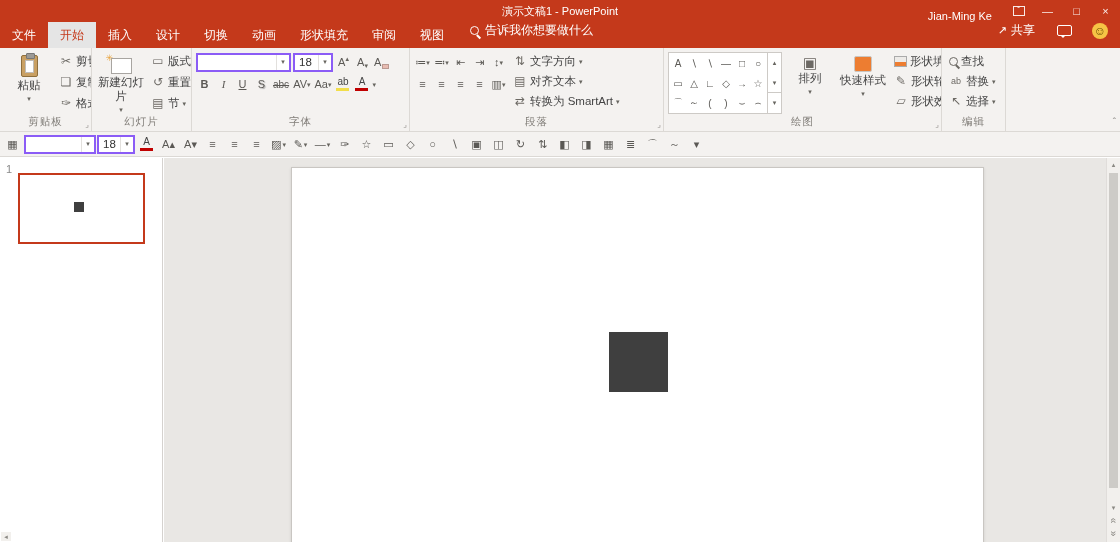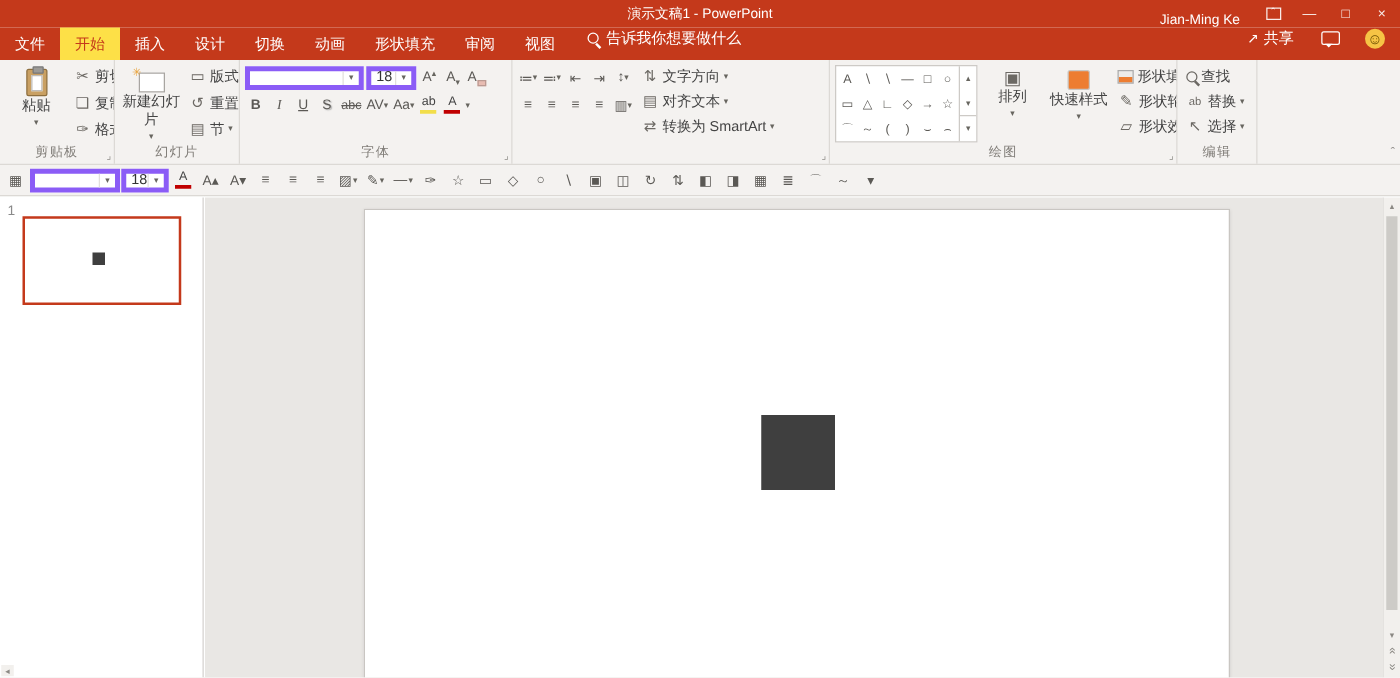"开始" .tab.active { background: #fde047 -> #e5e5e5 }
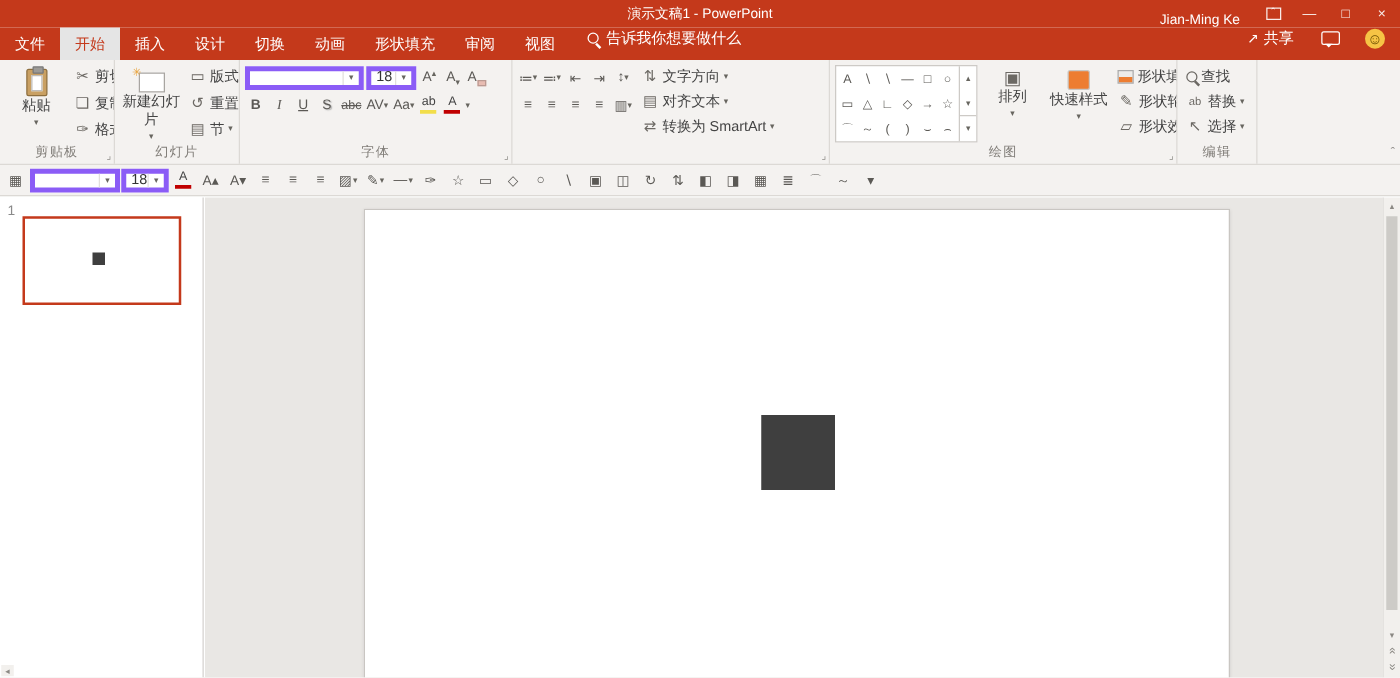"18" .combo { border: 4px solid #8b5cf6 -> 2px solid #8b5cf6 }
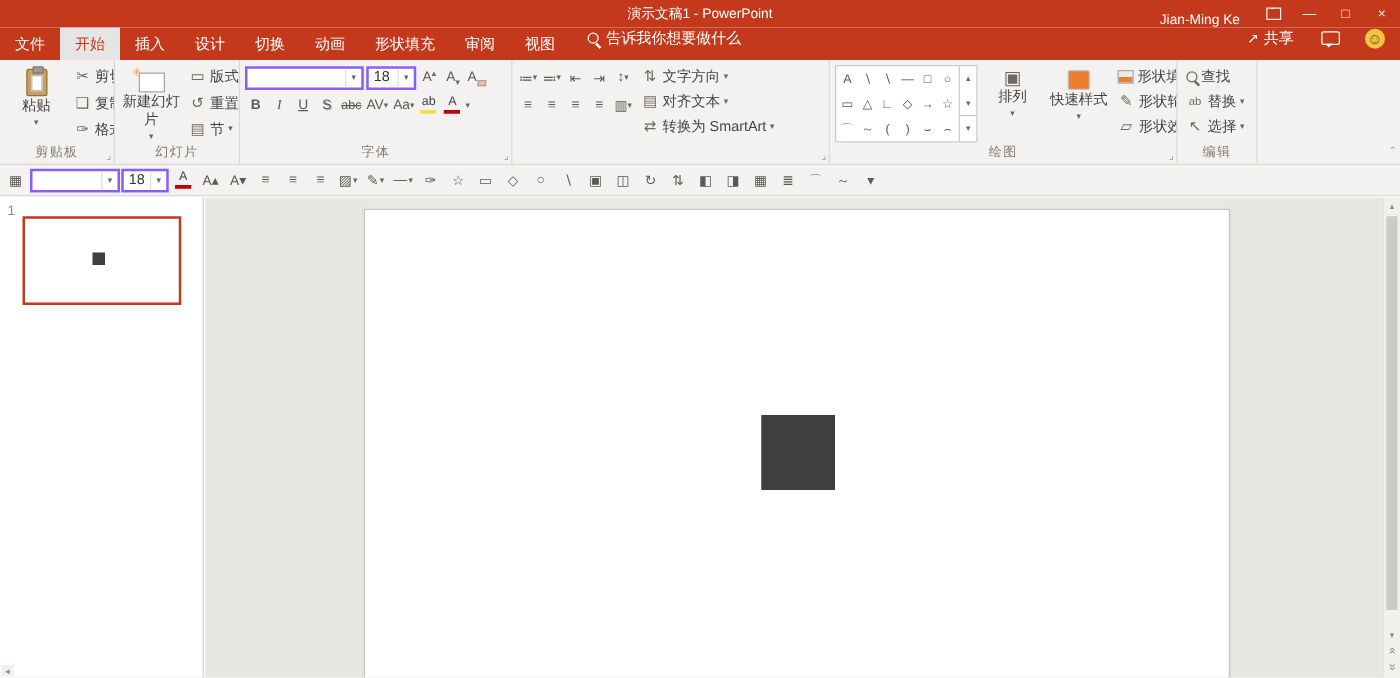"段落" span.rlabel { html: none -> <span>段落</span> }
